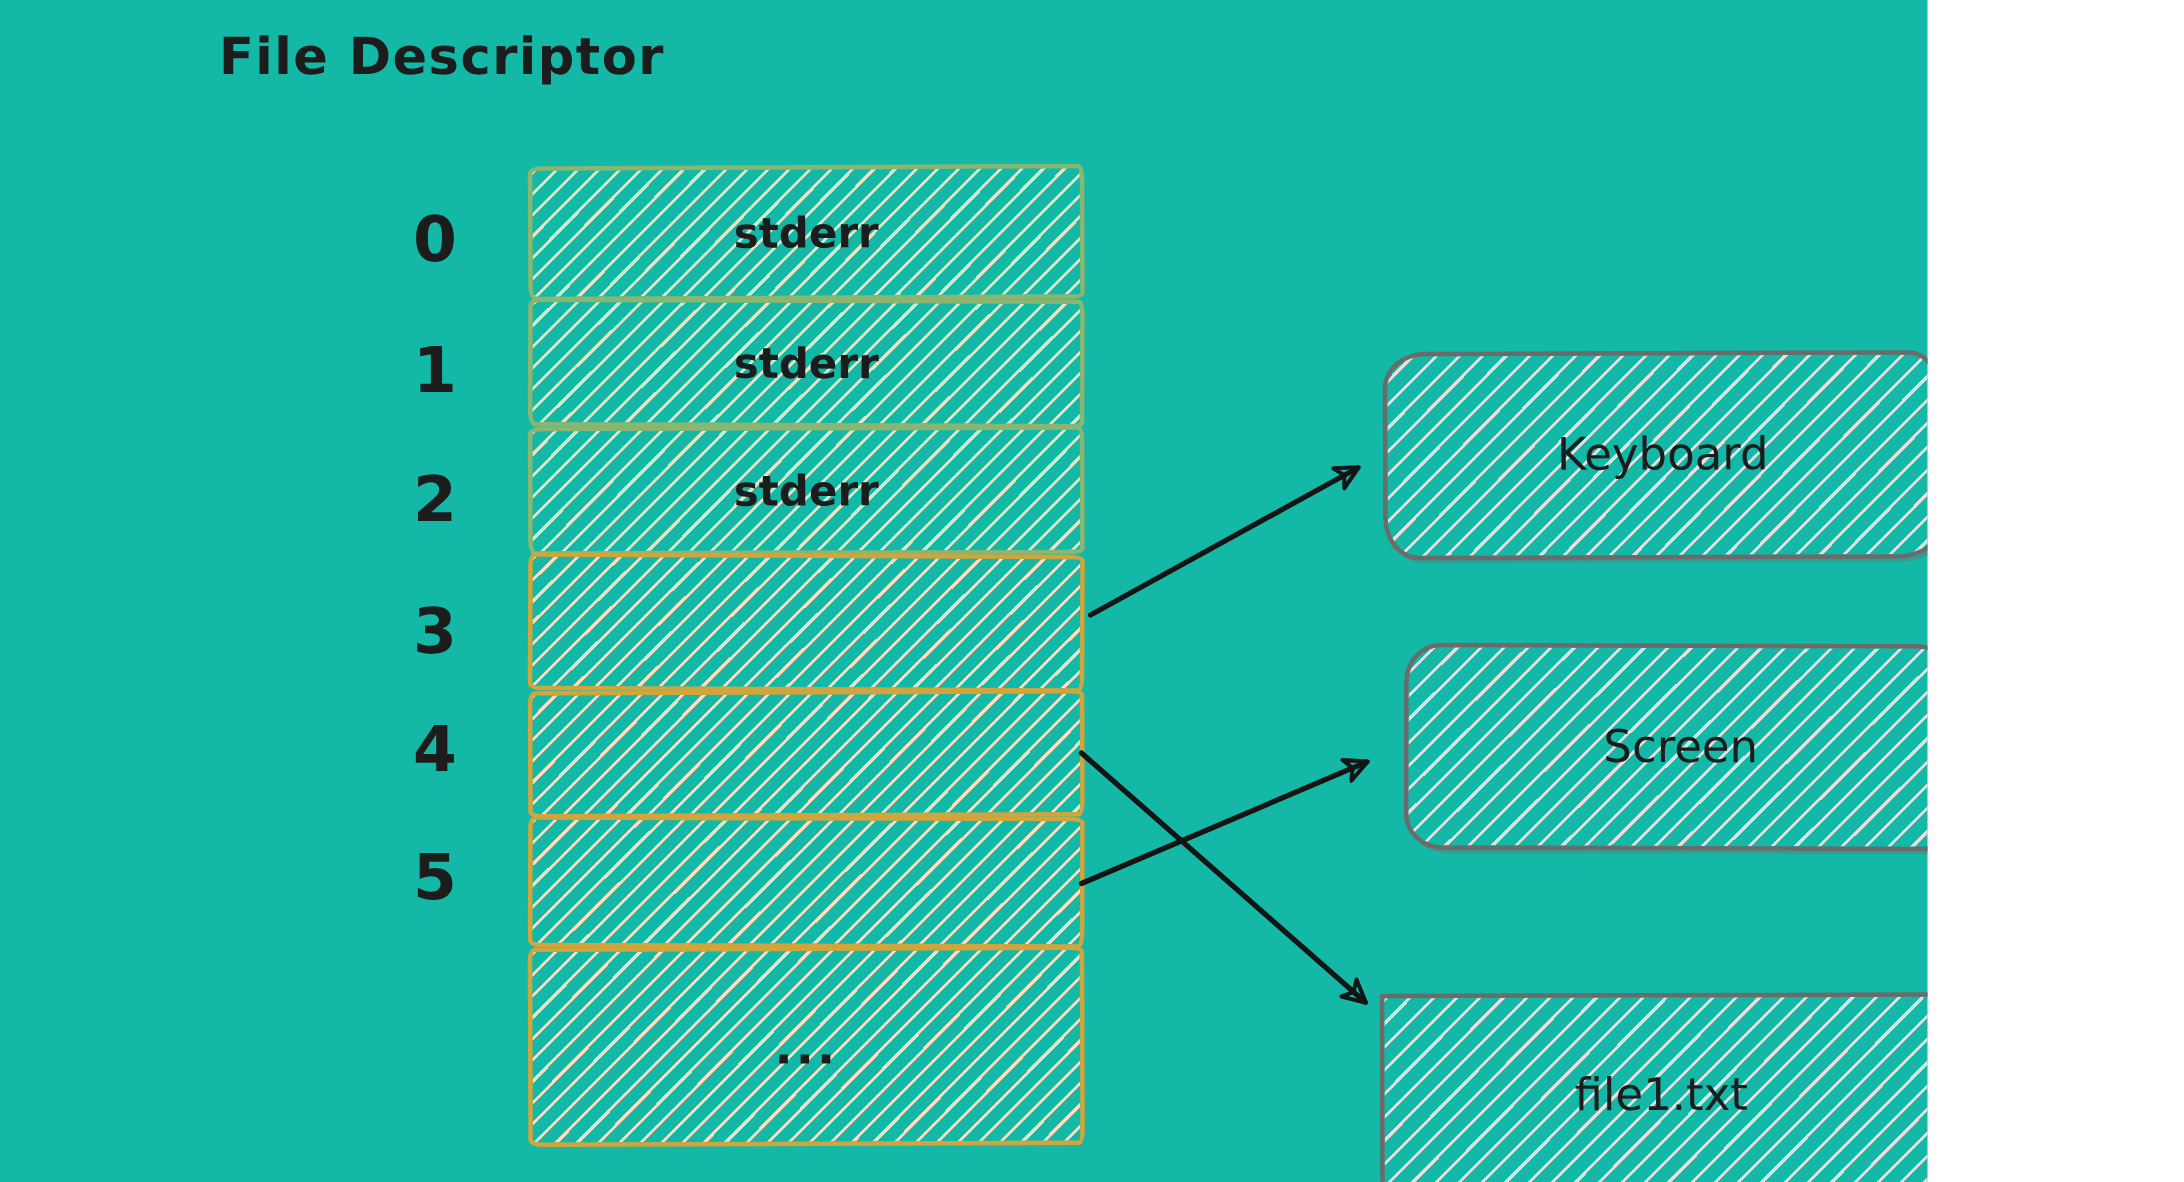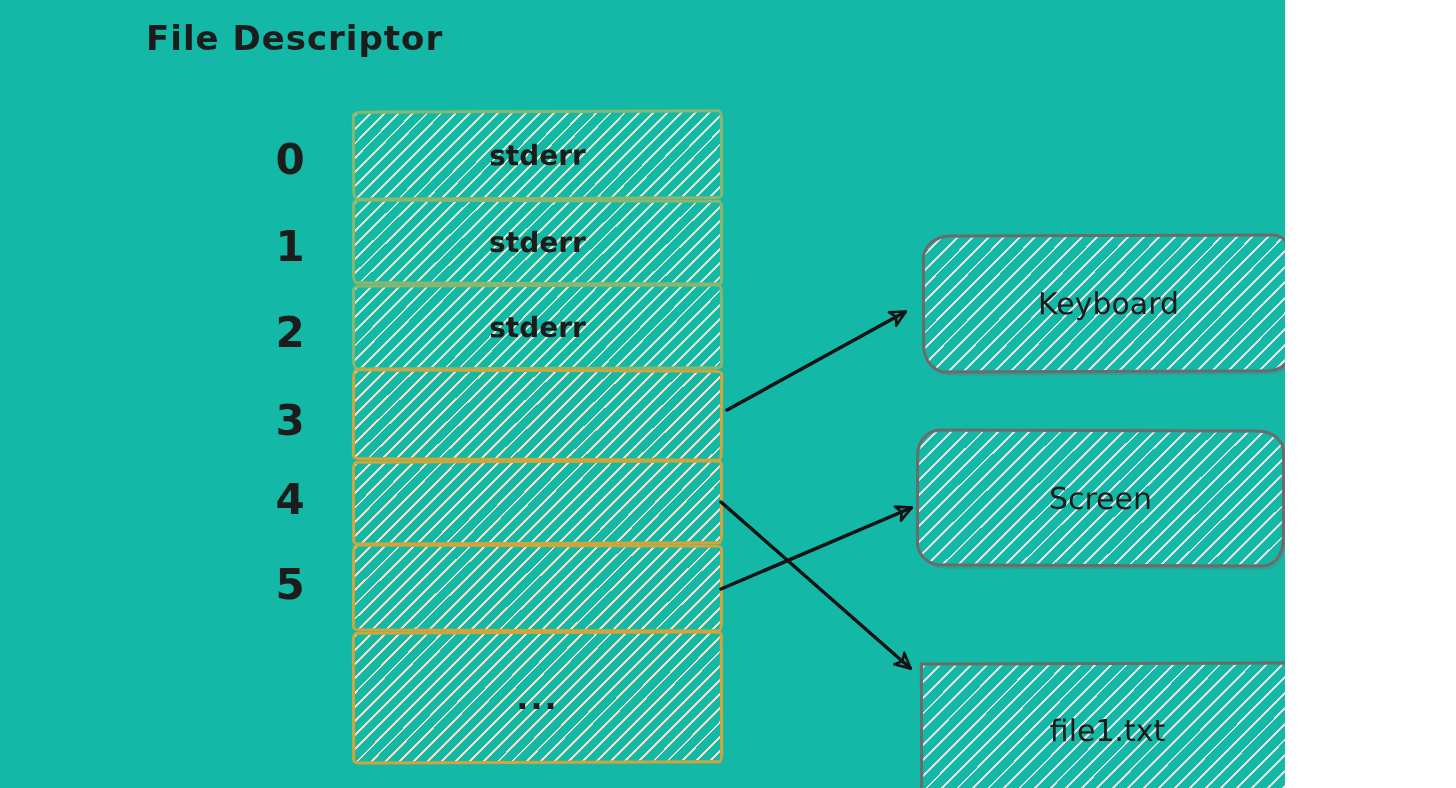"Screen" .t-screen { left: 916px -> 936px }
